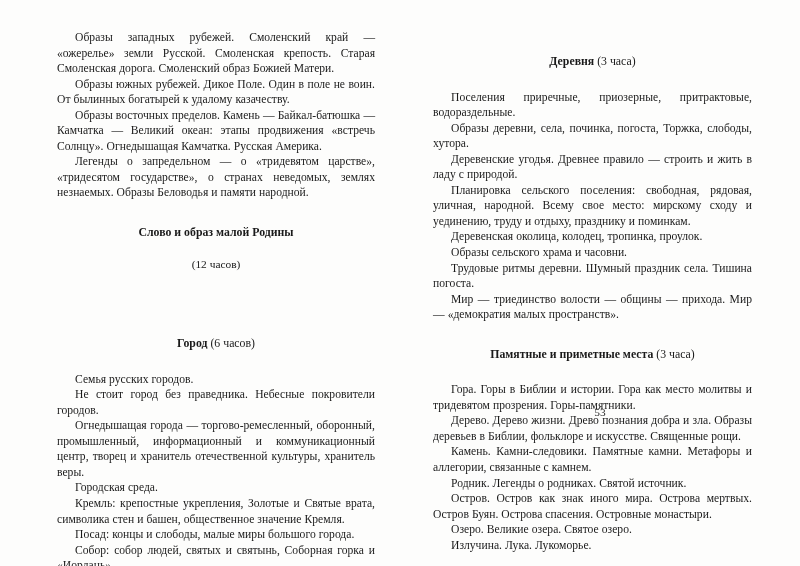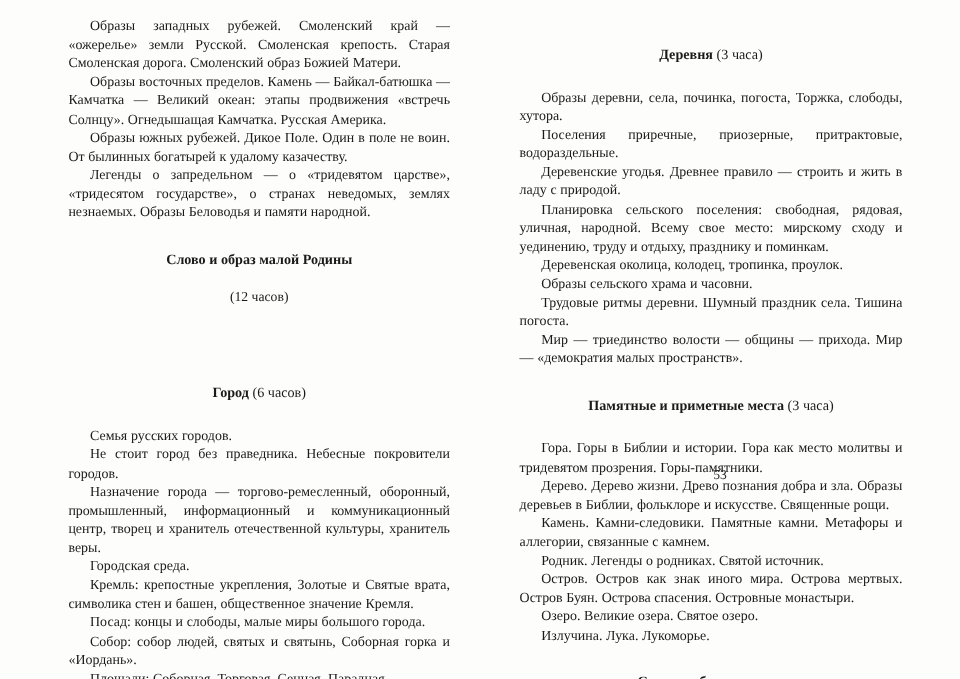"Образы западных рубежей. Смоленский край" .page { top: 0 -> 16px }
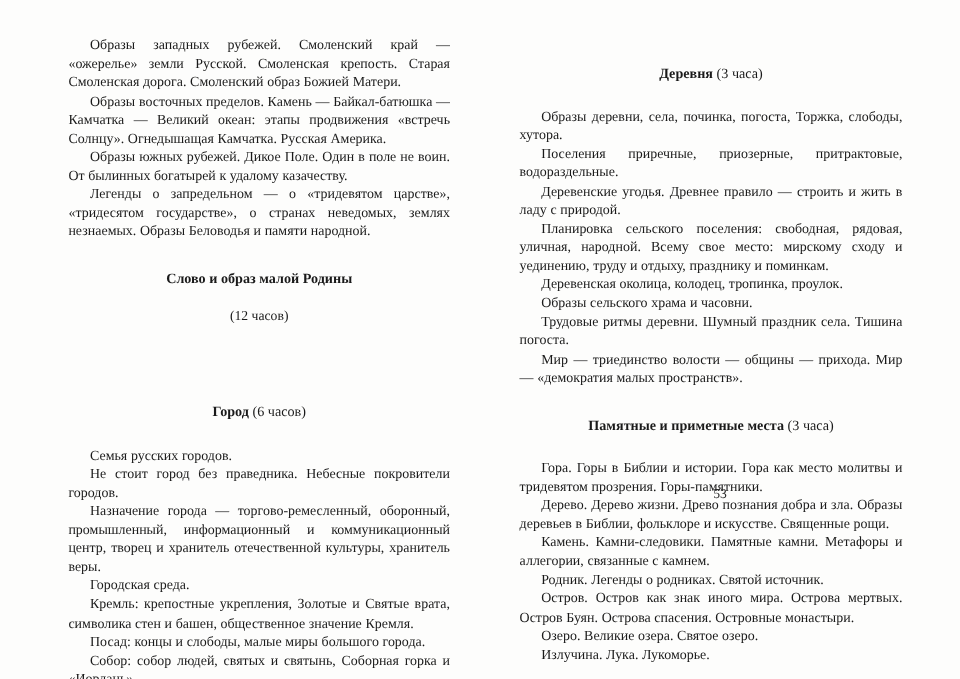"Образы восточных пределов. Камень —" p.body { order: before "Образы южных рубежей. Дикое Поле." -> after "Образы южных рубежей. Дикое Поле." }
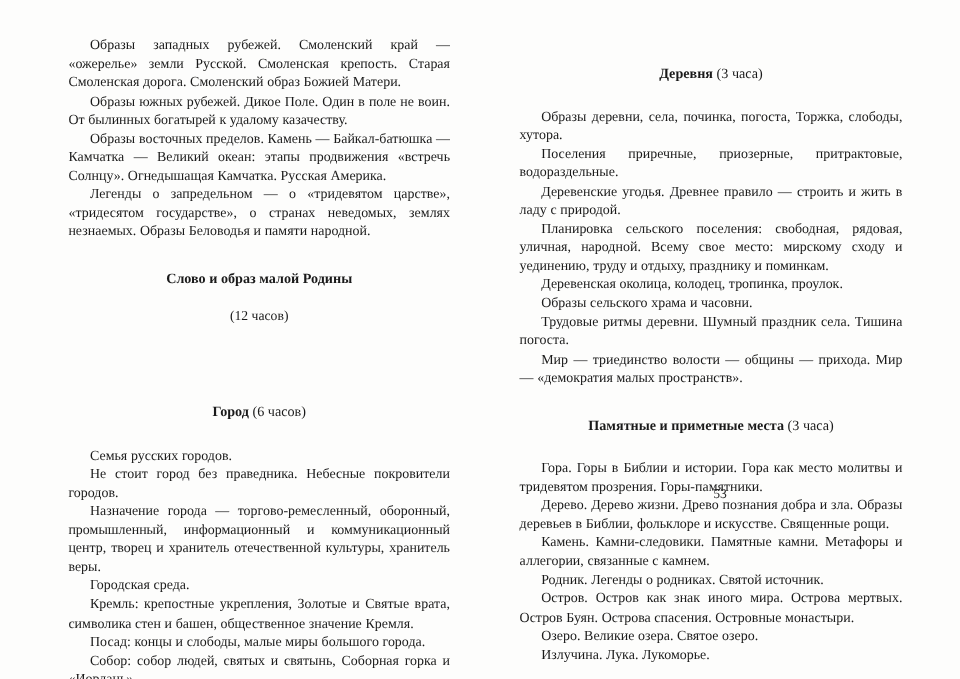"Образы деревни, села, починка, погоста," p.body { order: before "Поселения приречные, приозерные," -> after "Поселения приречные, приозерные," }
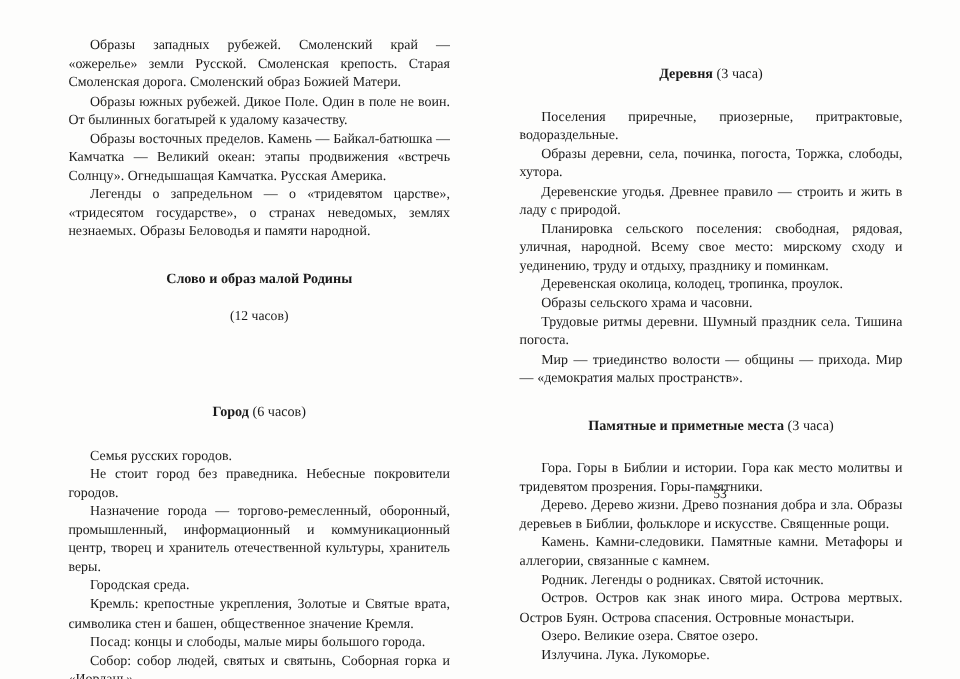"Назначение города — торгово-ремесленный," p.body { text: Назначение -> Огнедышащая }
